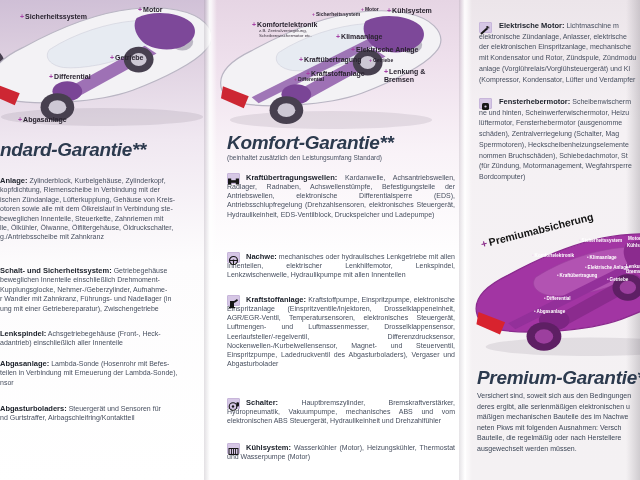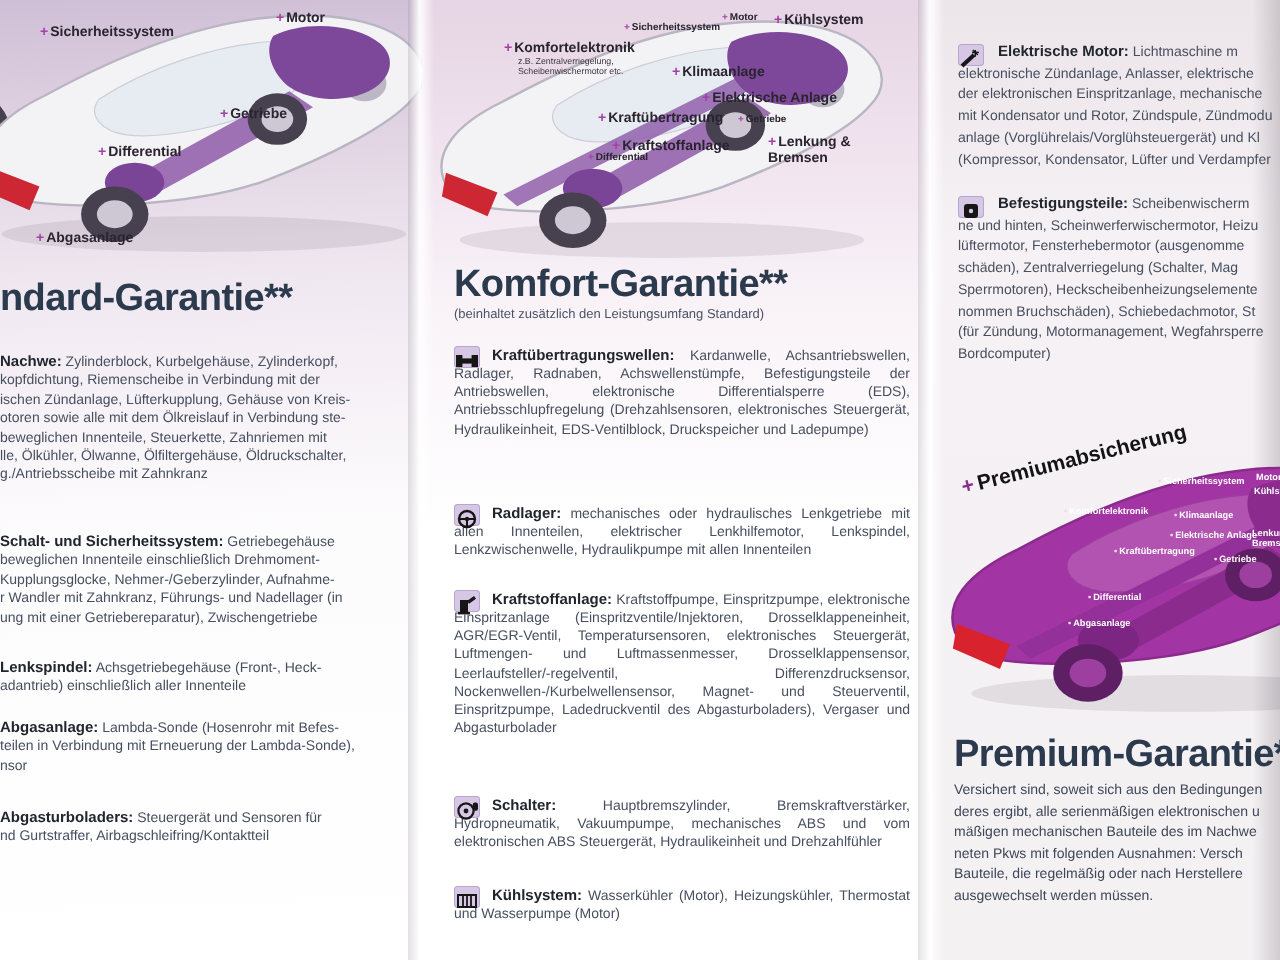"Befestigungsteile:" b { text: Befestigungsteile -> Fensterhebermotor }
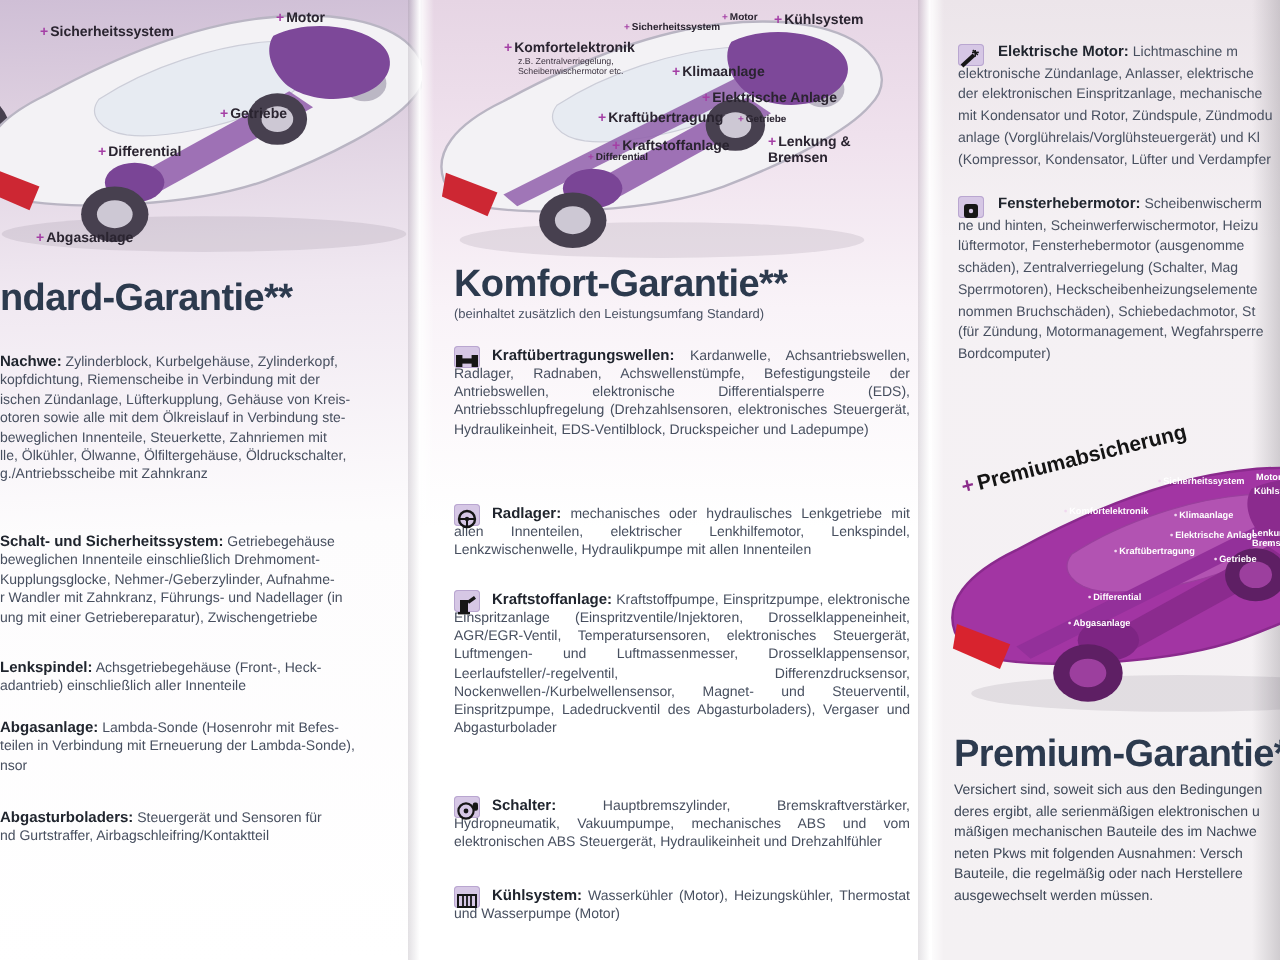"ndard-Garantie**" .h1 { font-style: none -> italic }
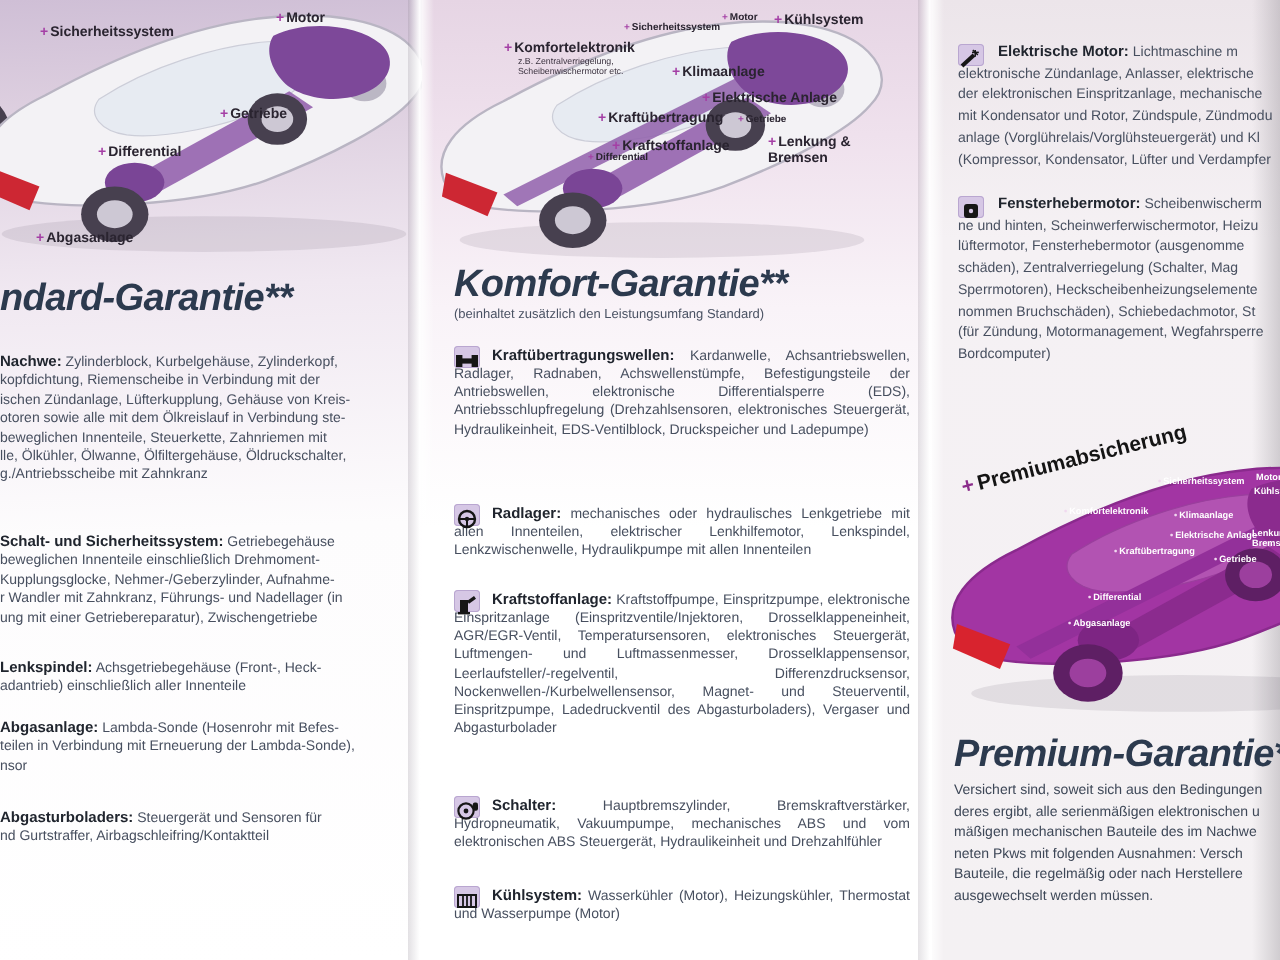"Nachwe:" b { text: Nachwe -> Anlage }
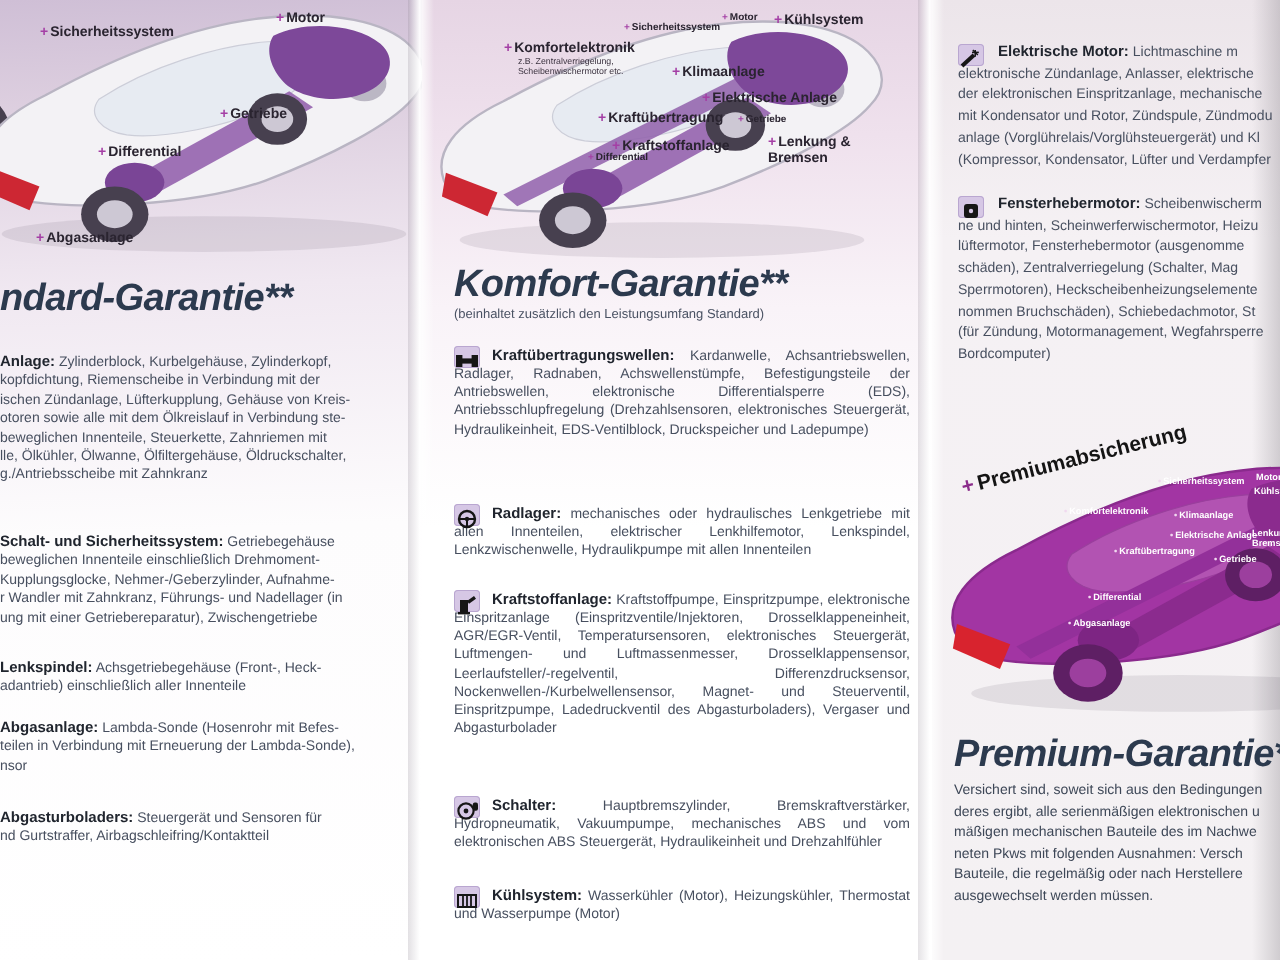"Radlager:" b { text: Radlager -> Nachwe }
